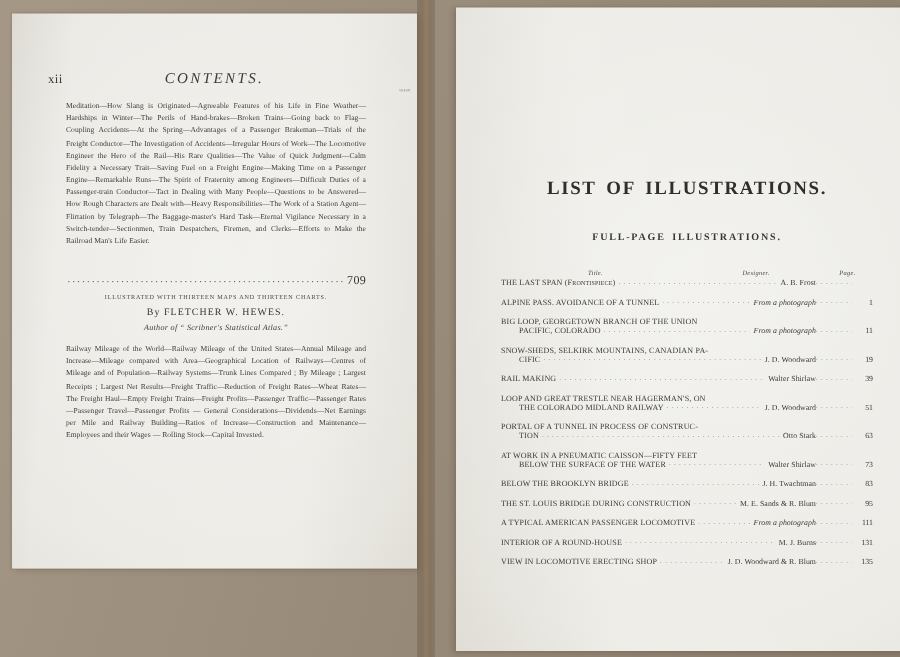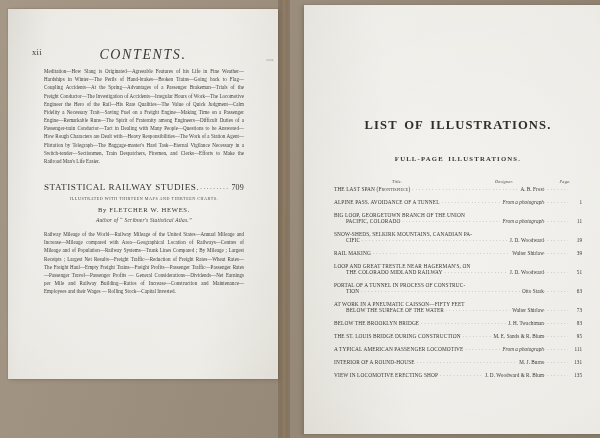"CONTENTS." .running-head { font-size: 14px -> 10px }
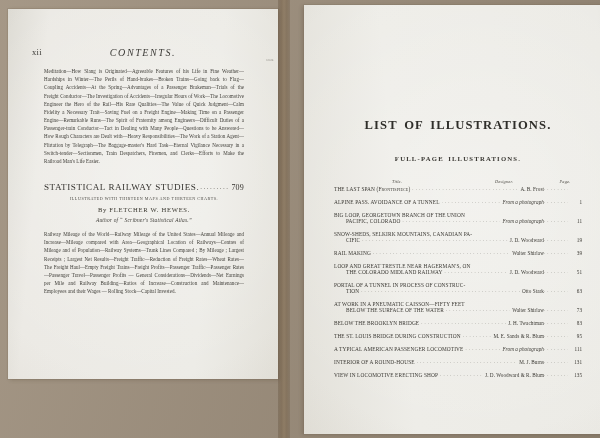"STATISTICAL RAILWAY STUDIES." span.t { html: <span>STATISTICAL RAILWAY STUDIES.</span> -> none }
